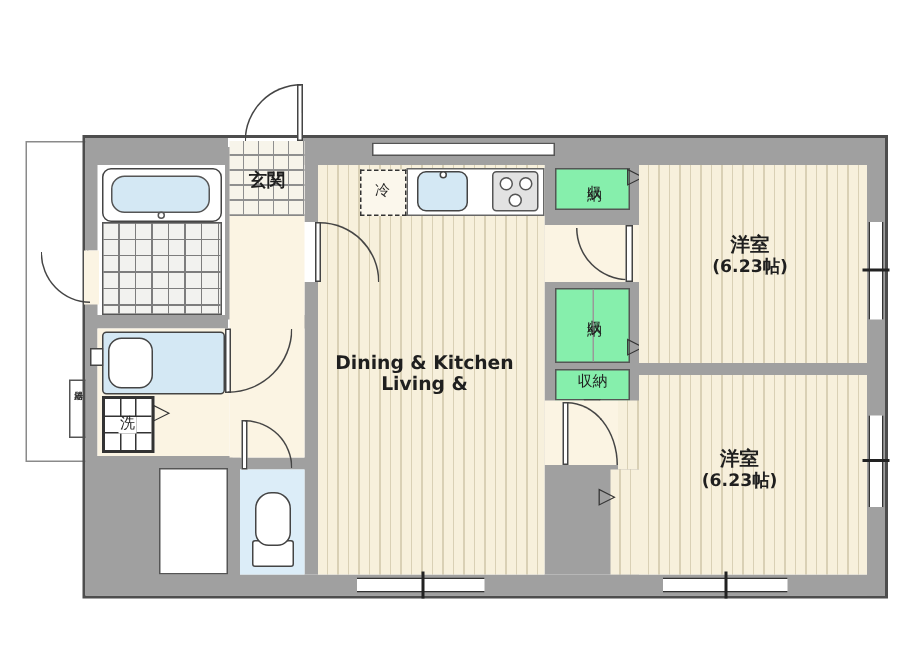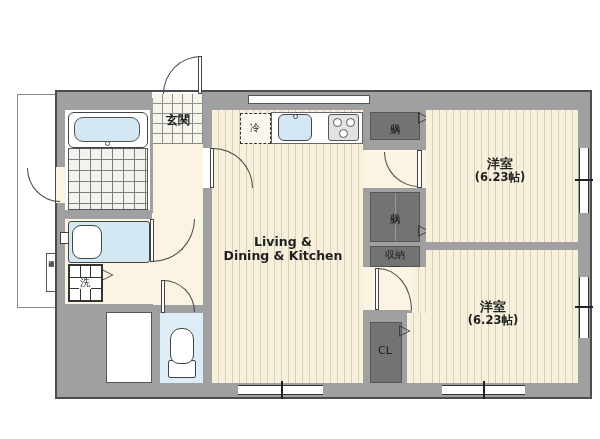"Living &" div { order: before "Dining & Kitchen" -> after "Dining & Kitchen" }
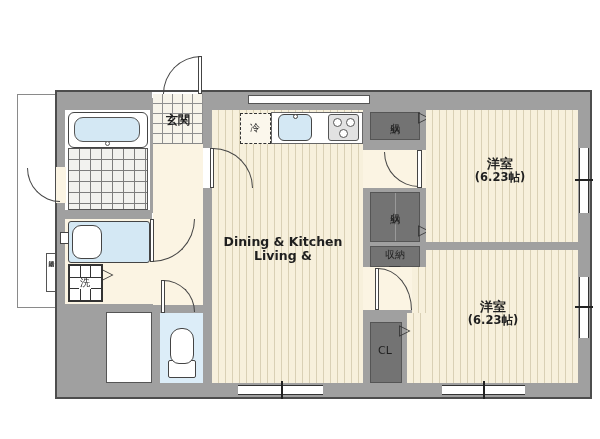"収納" .pink { background: #737373 -> #86efac }
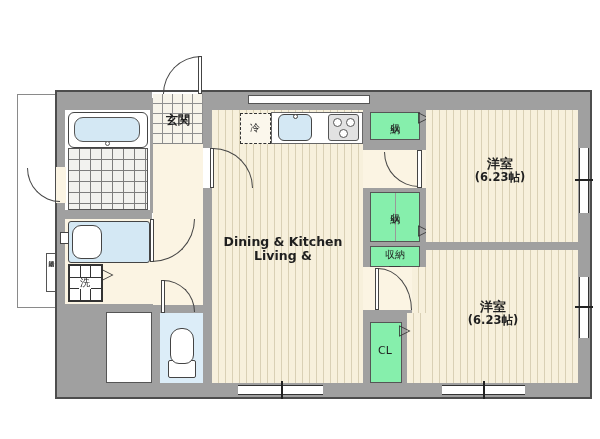"CL" div.abs { html: <div> <div>CL</div> </div> -> none }
